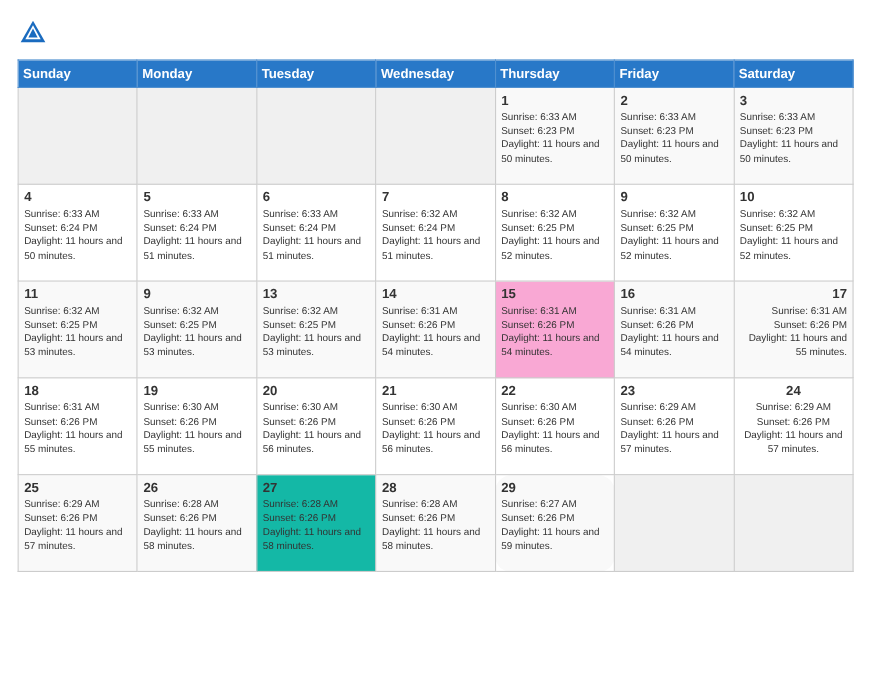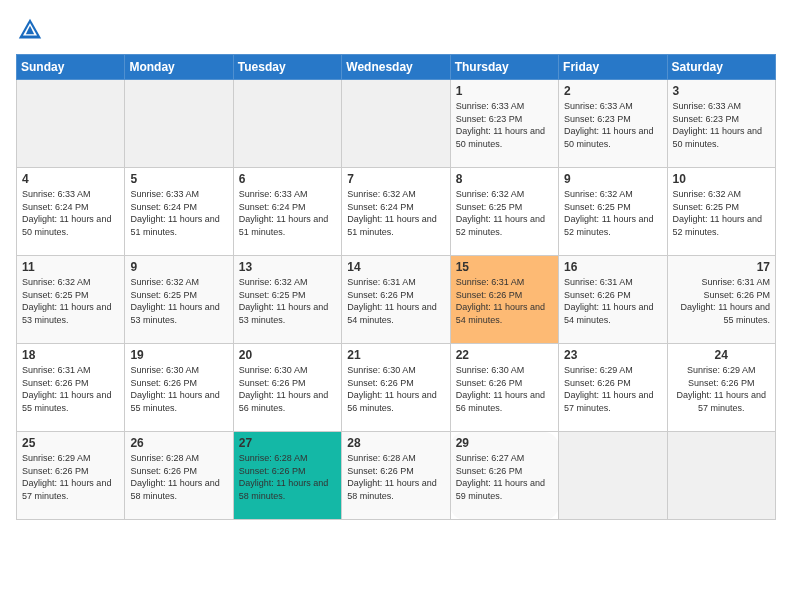"15" td { background: #fdba74 -> #f9a8d4 }
